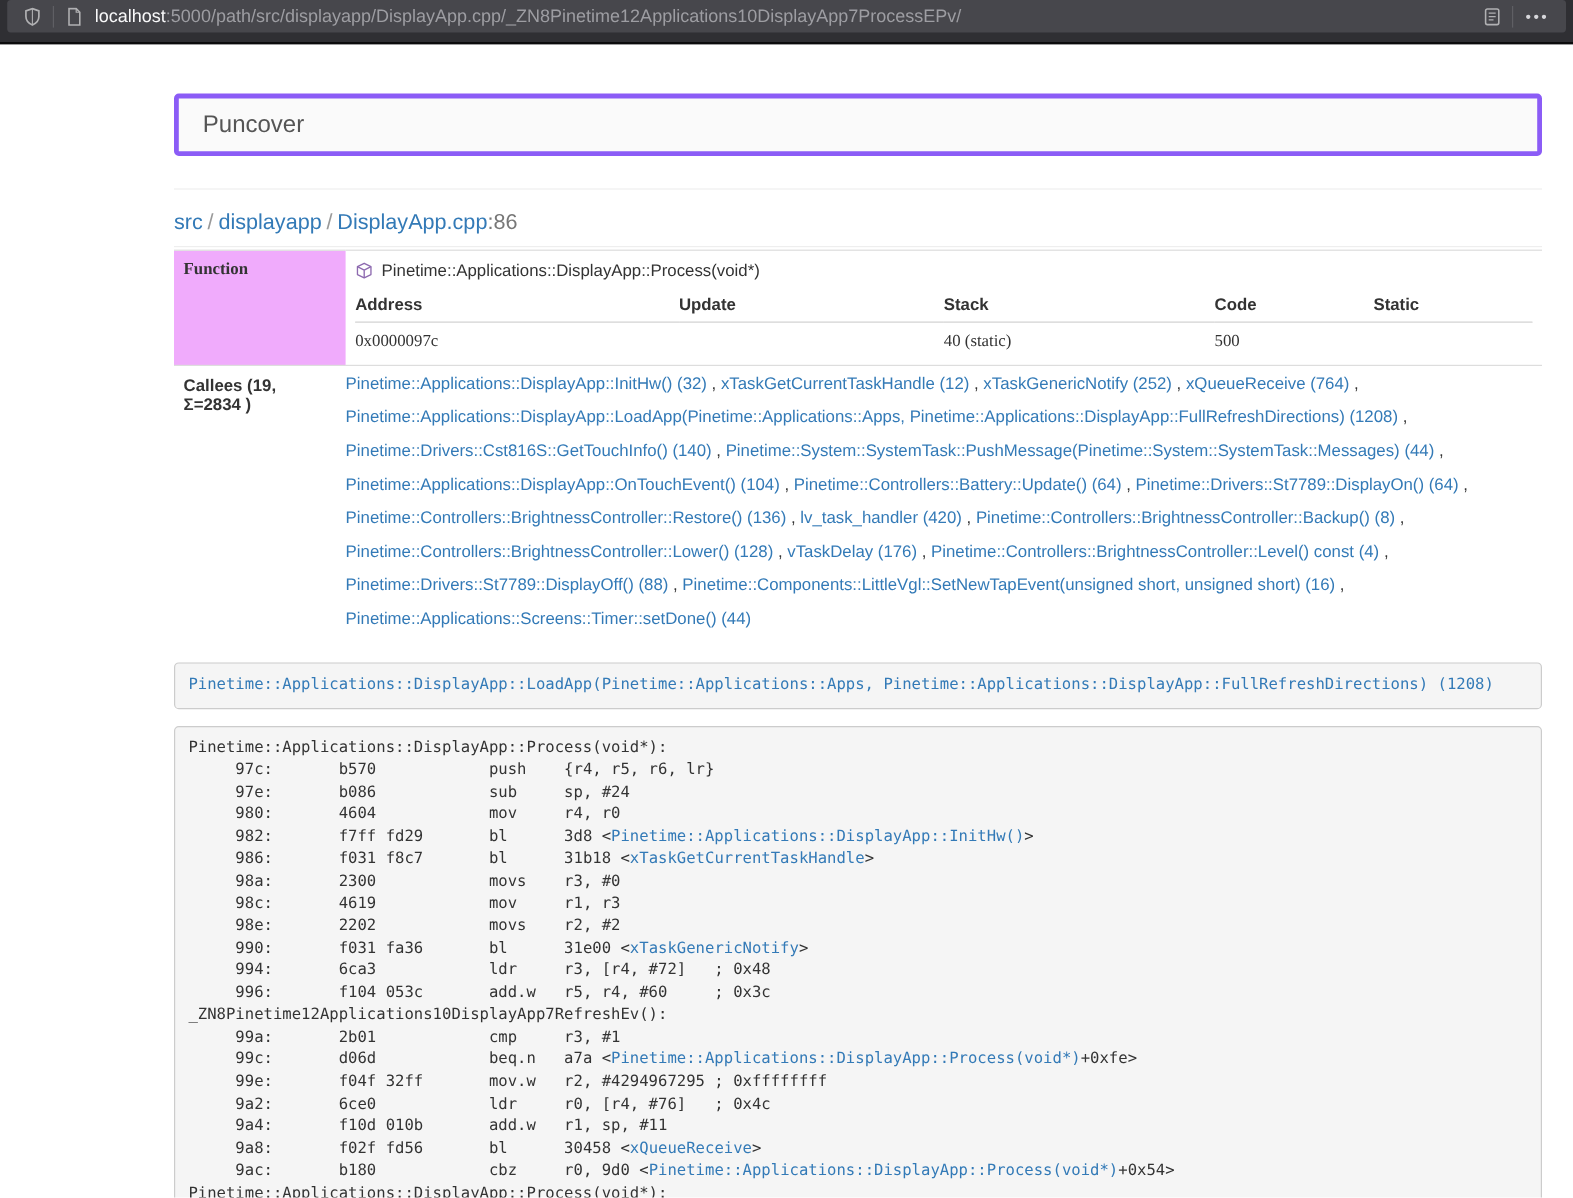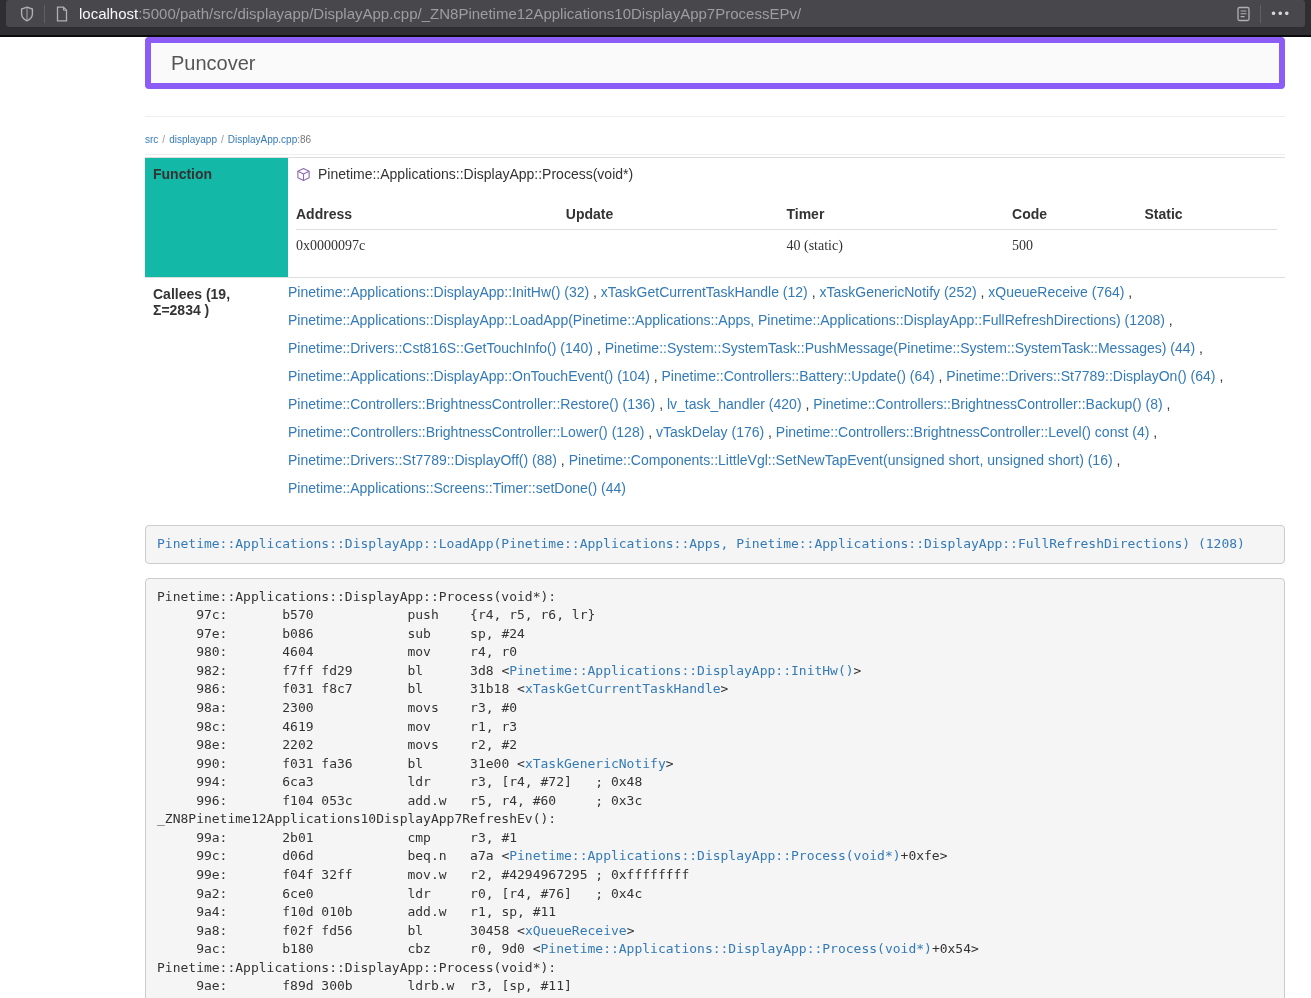"Puncover" .panel { border: 6px solid #8b5cf6 -> 4px solid #8b5cf6; margin-top: none -> 41px }
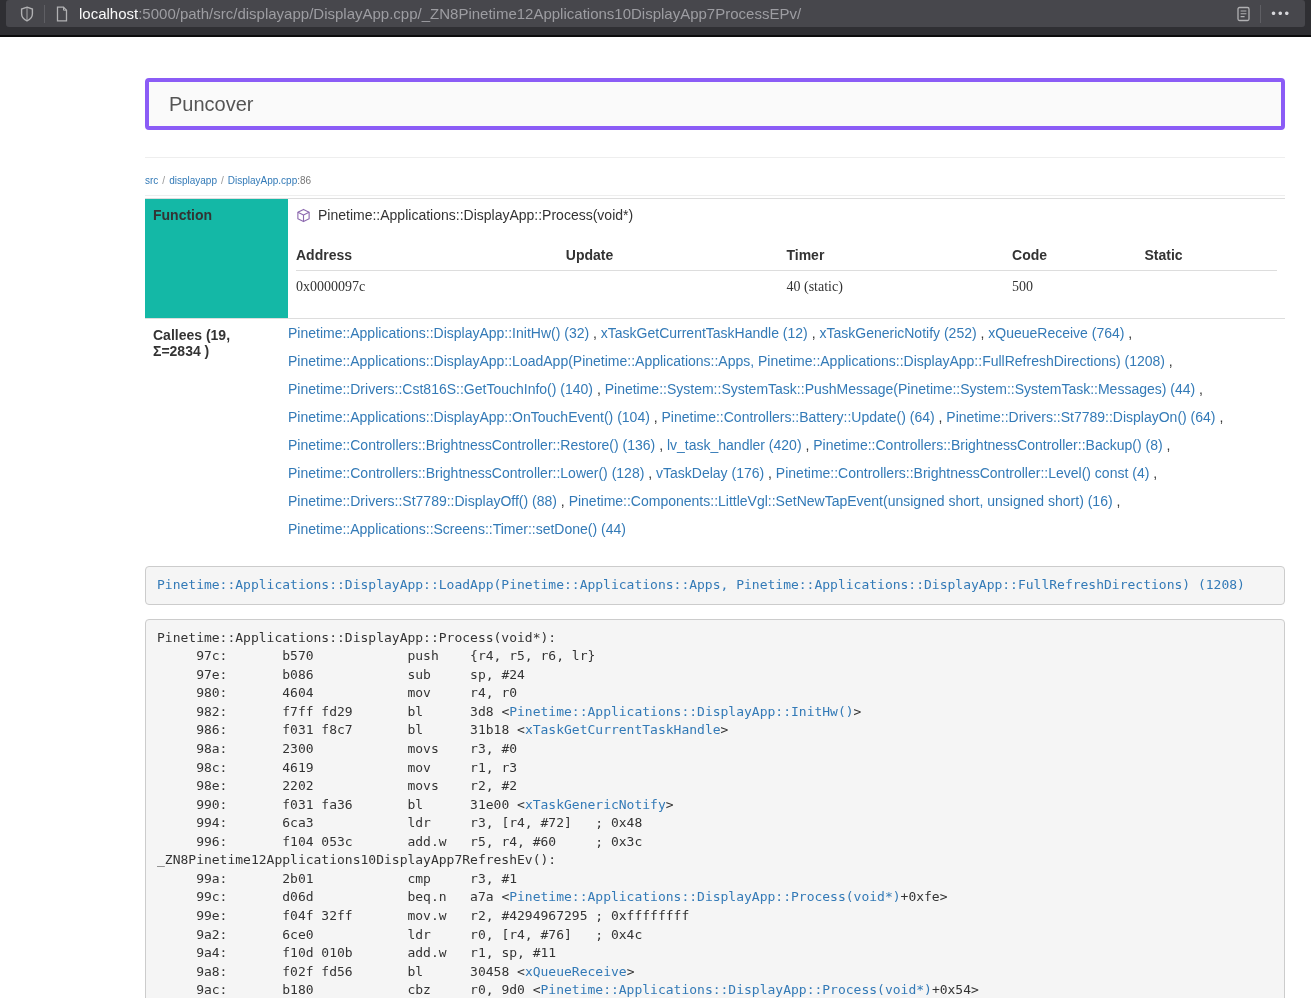"src / displayapp / DisplayApp.cpp:86" .page-header { font-size: 10px -> 18px }
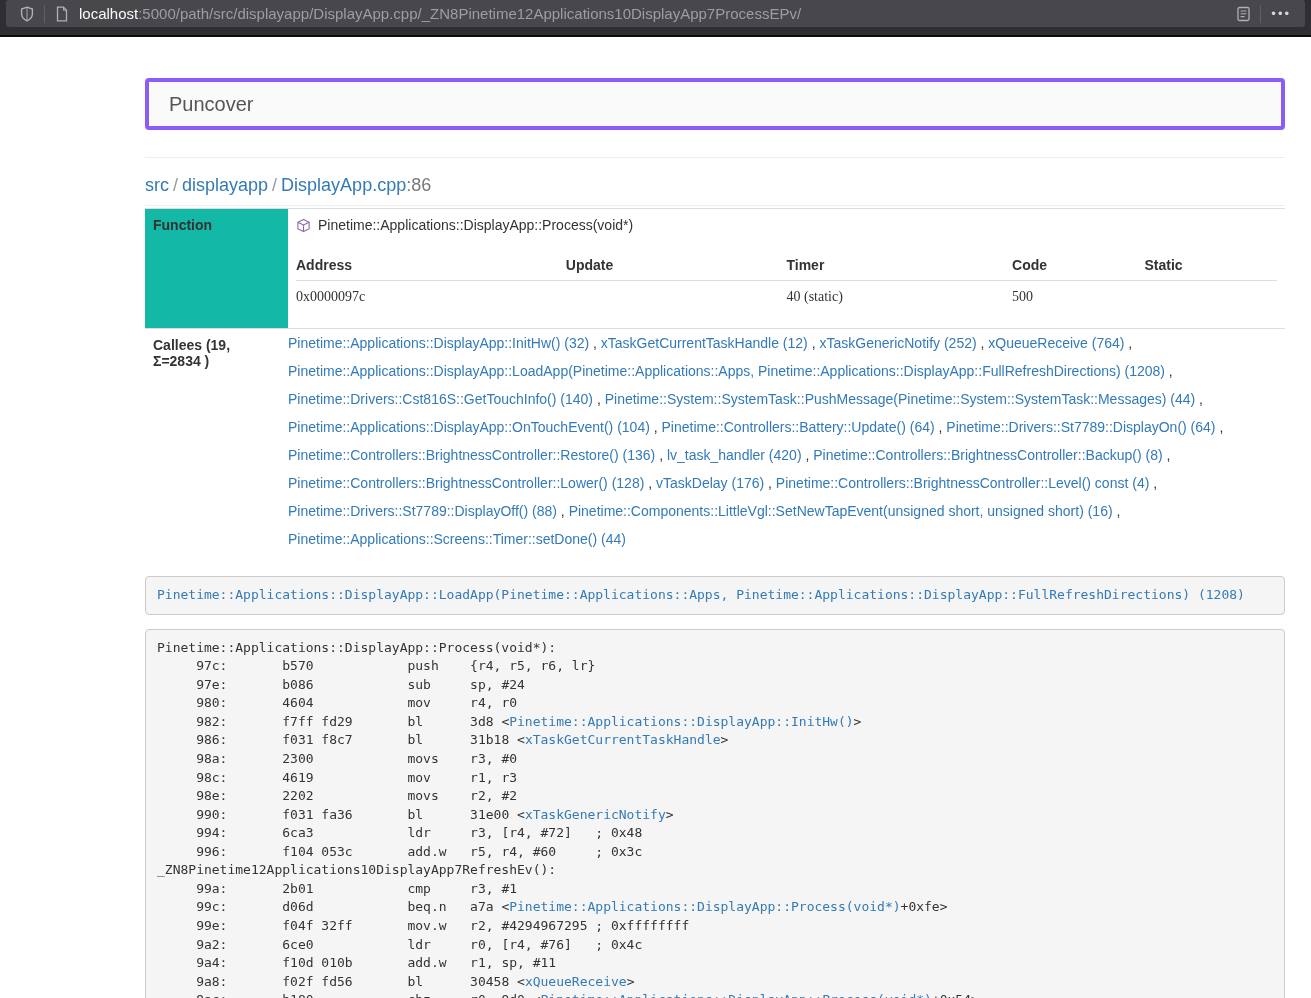"Function" table.tbl > tbody > tr > th.lbl.active { background: #14b8a6 -> #f0abfc; font-family: none -> Liberation Serif, serif }
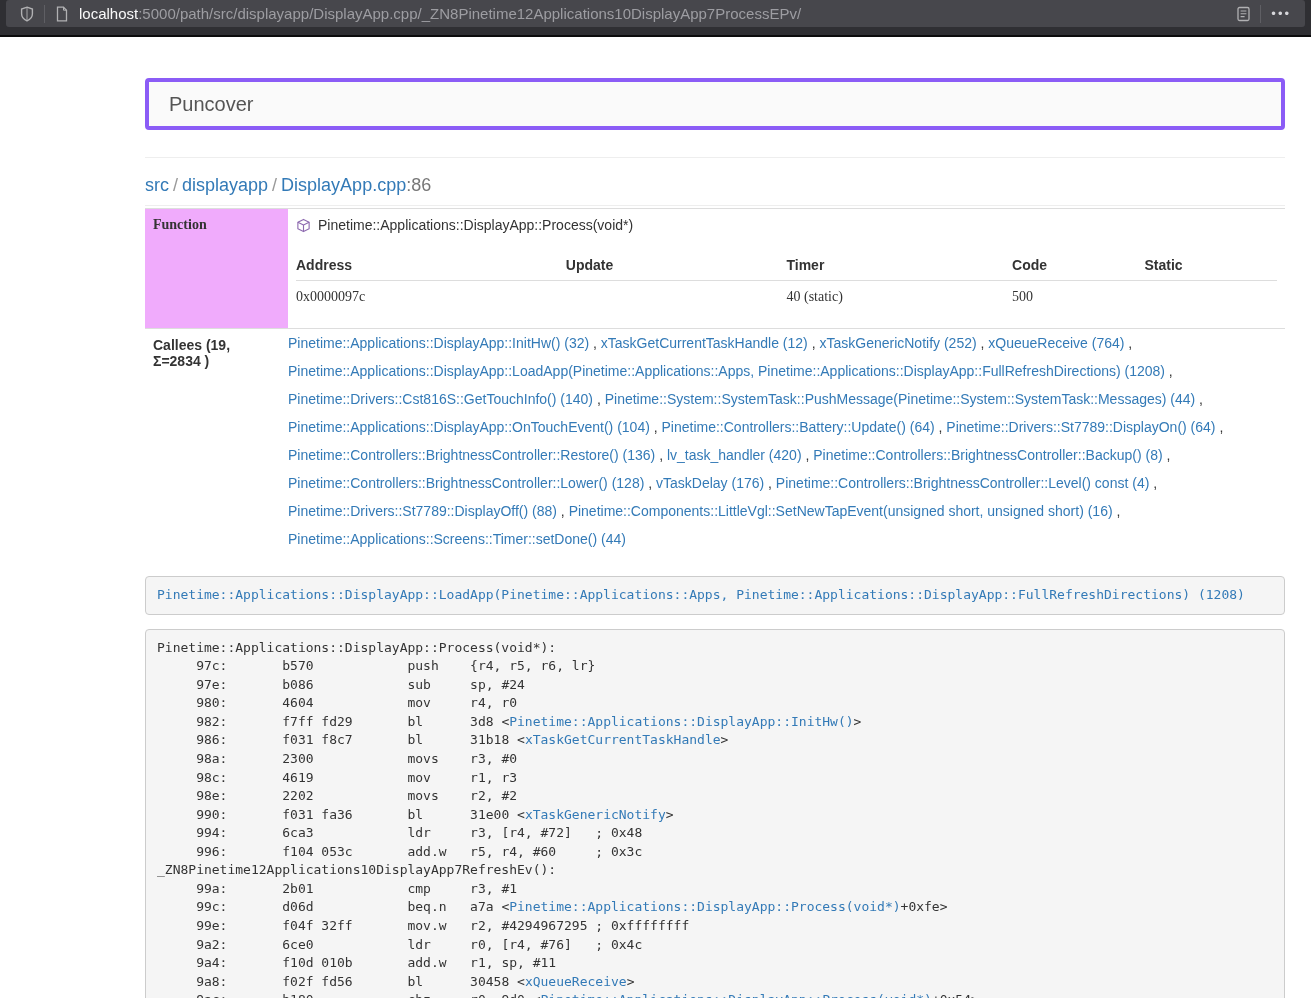"Address" table.inner { margin: 12px 8px -> 0 8px }
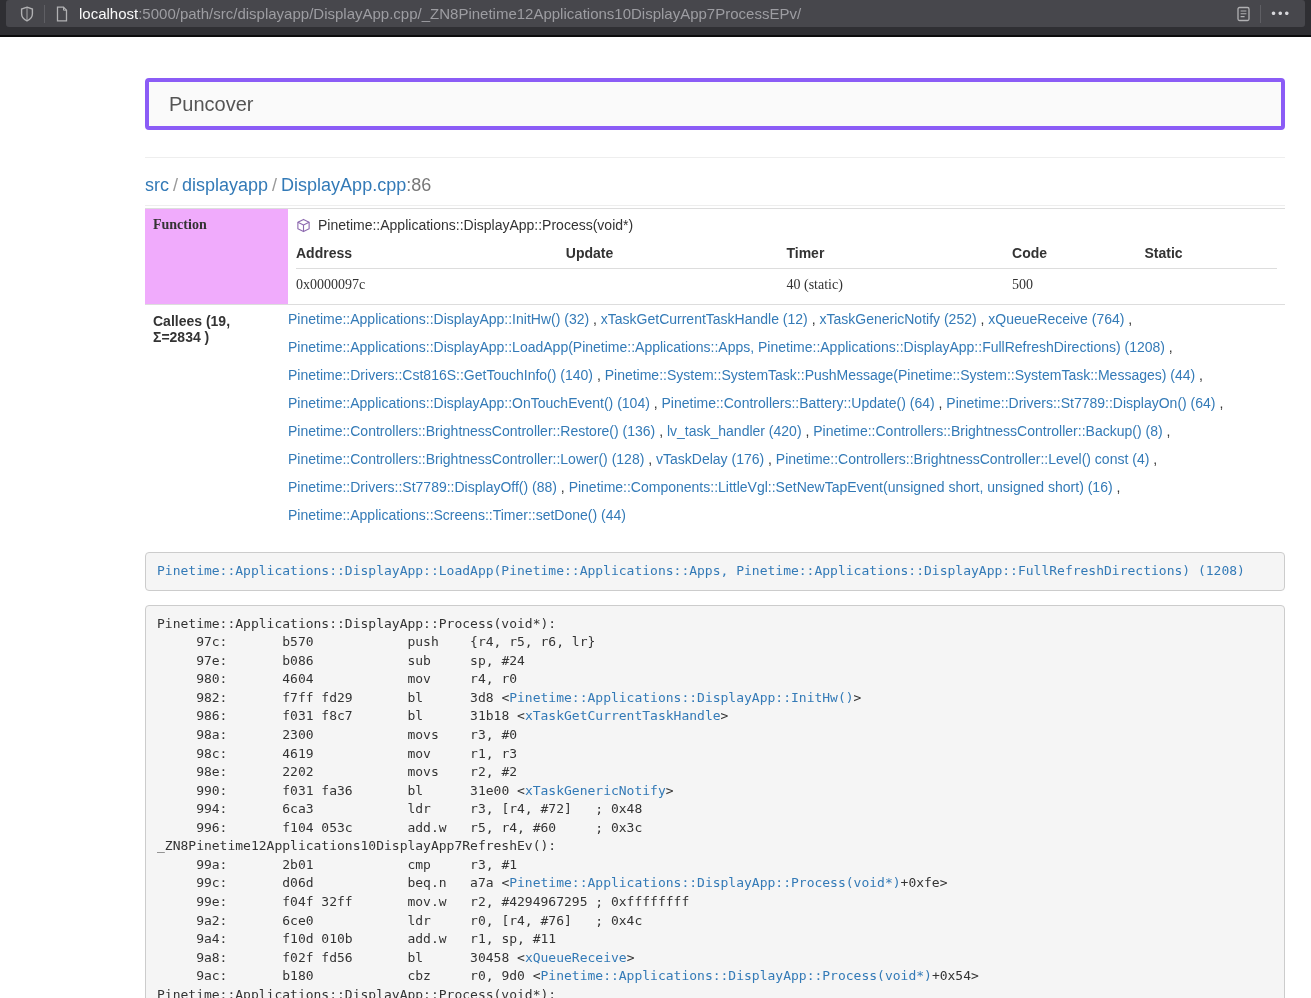"Timer" th { text: Timer -> Stack }
